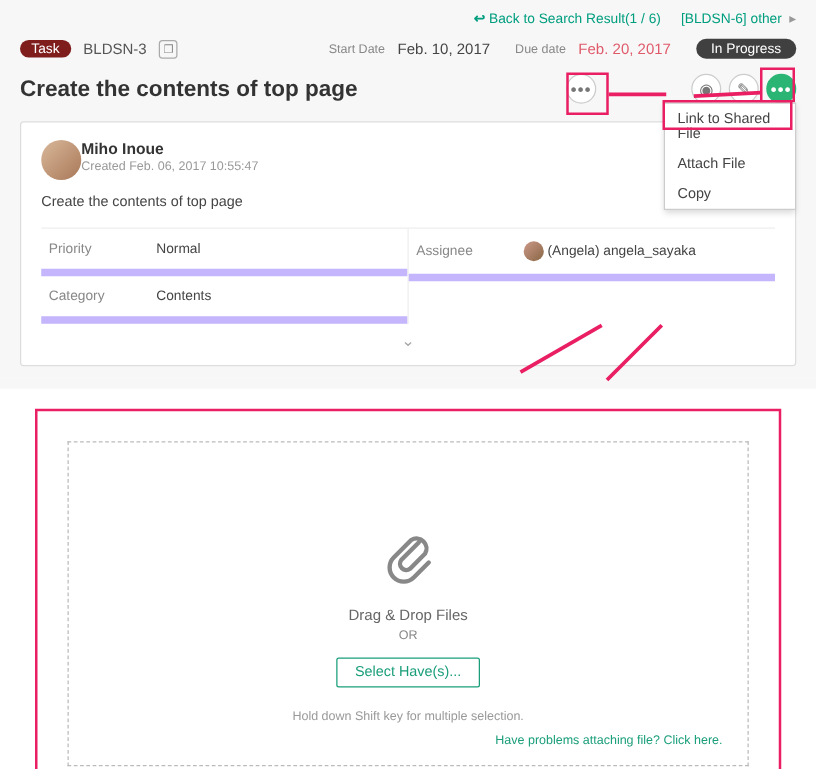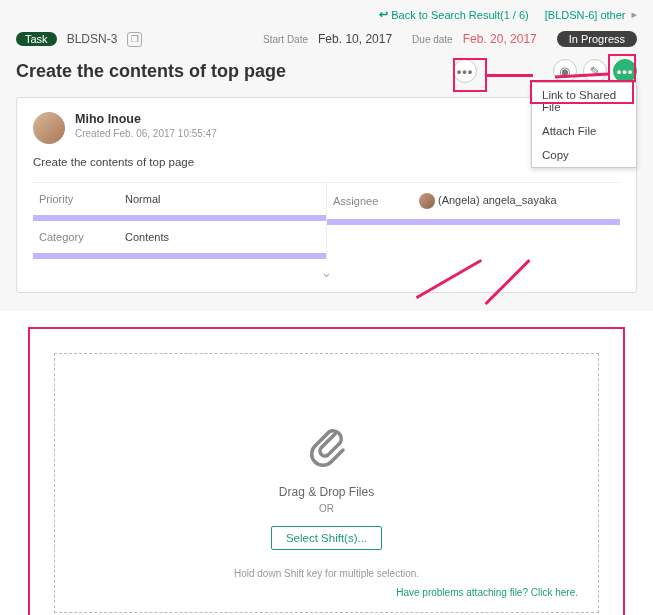"Task" .task-pill { background: #14532d -> #7f1d1d }
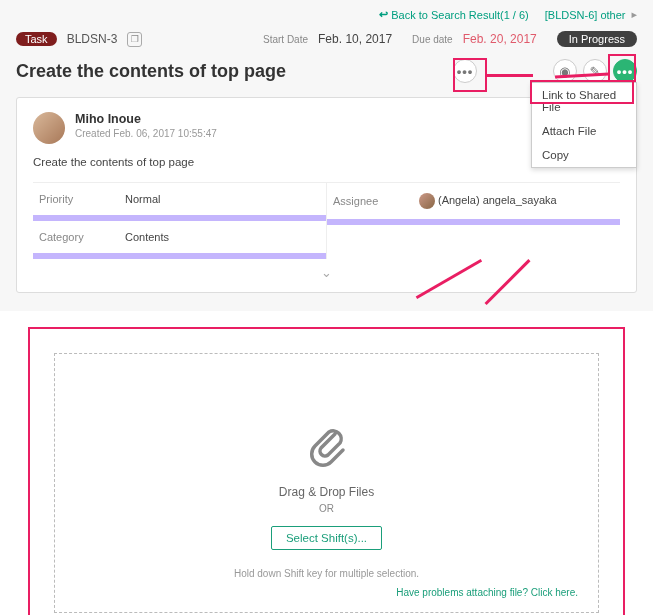"Miho Inoue" .card-header { gap: 10px -> none }
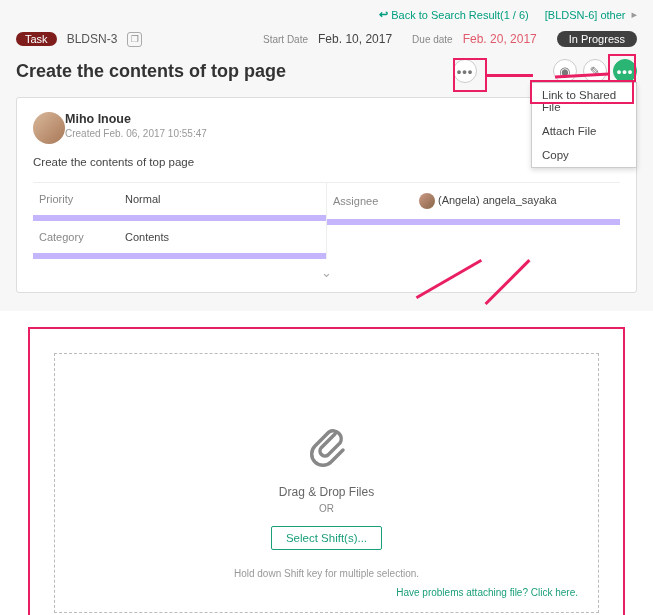"Select Shift(s)..." button.select-btn { text: Shift -> Have }
